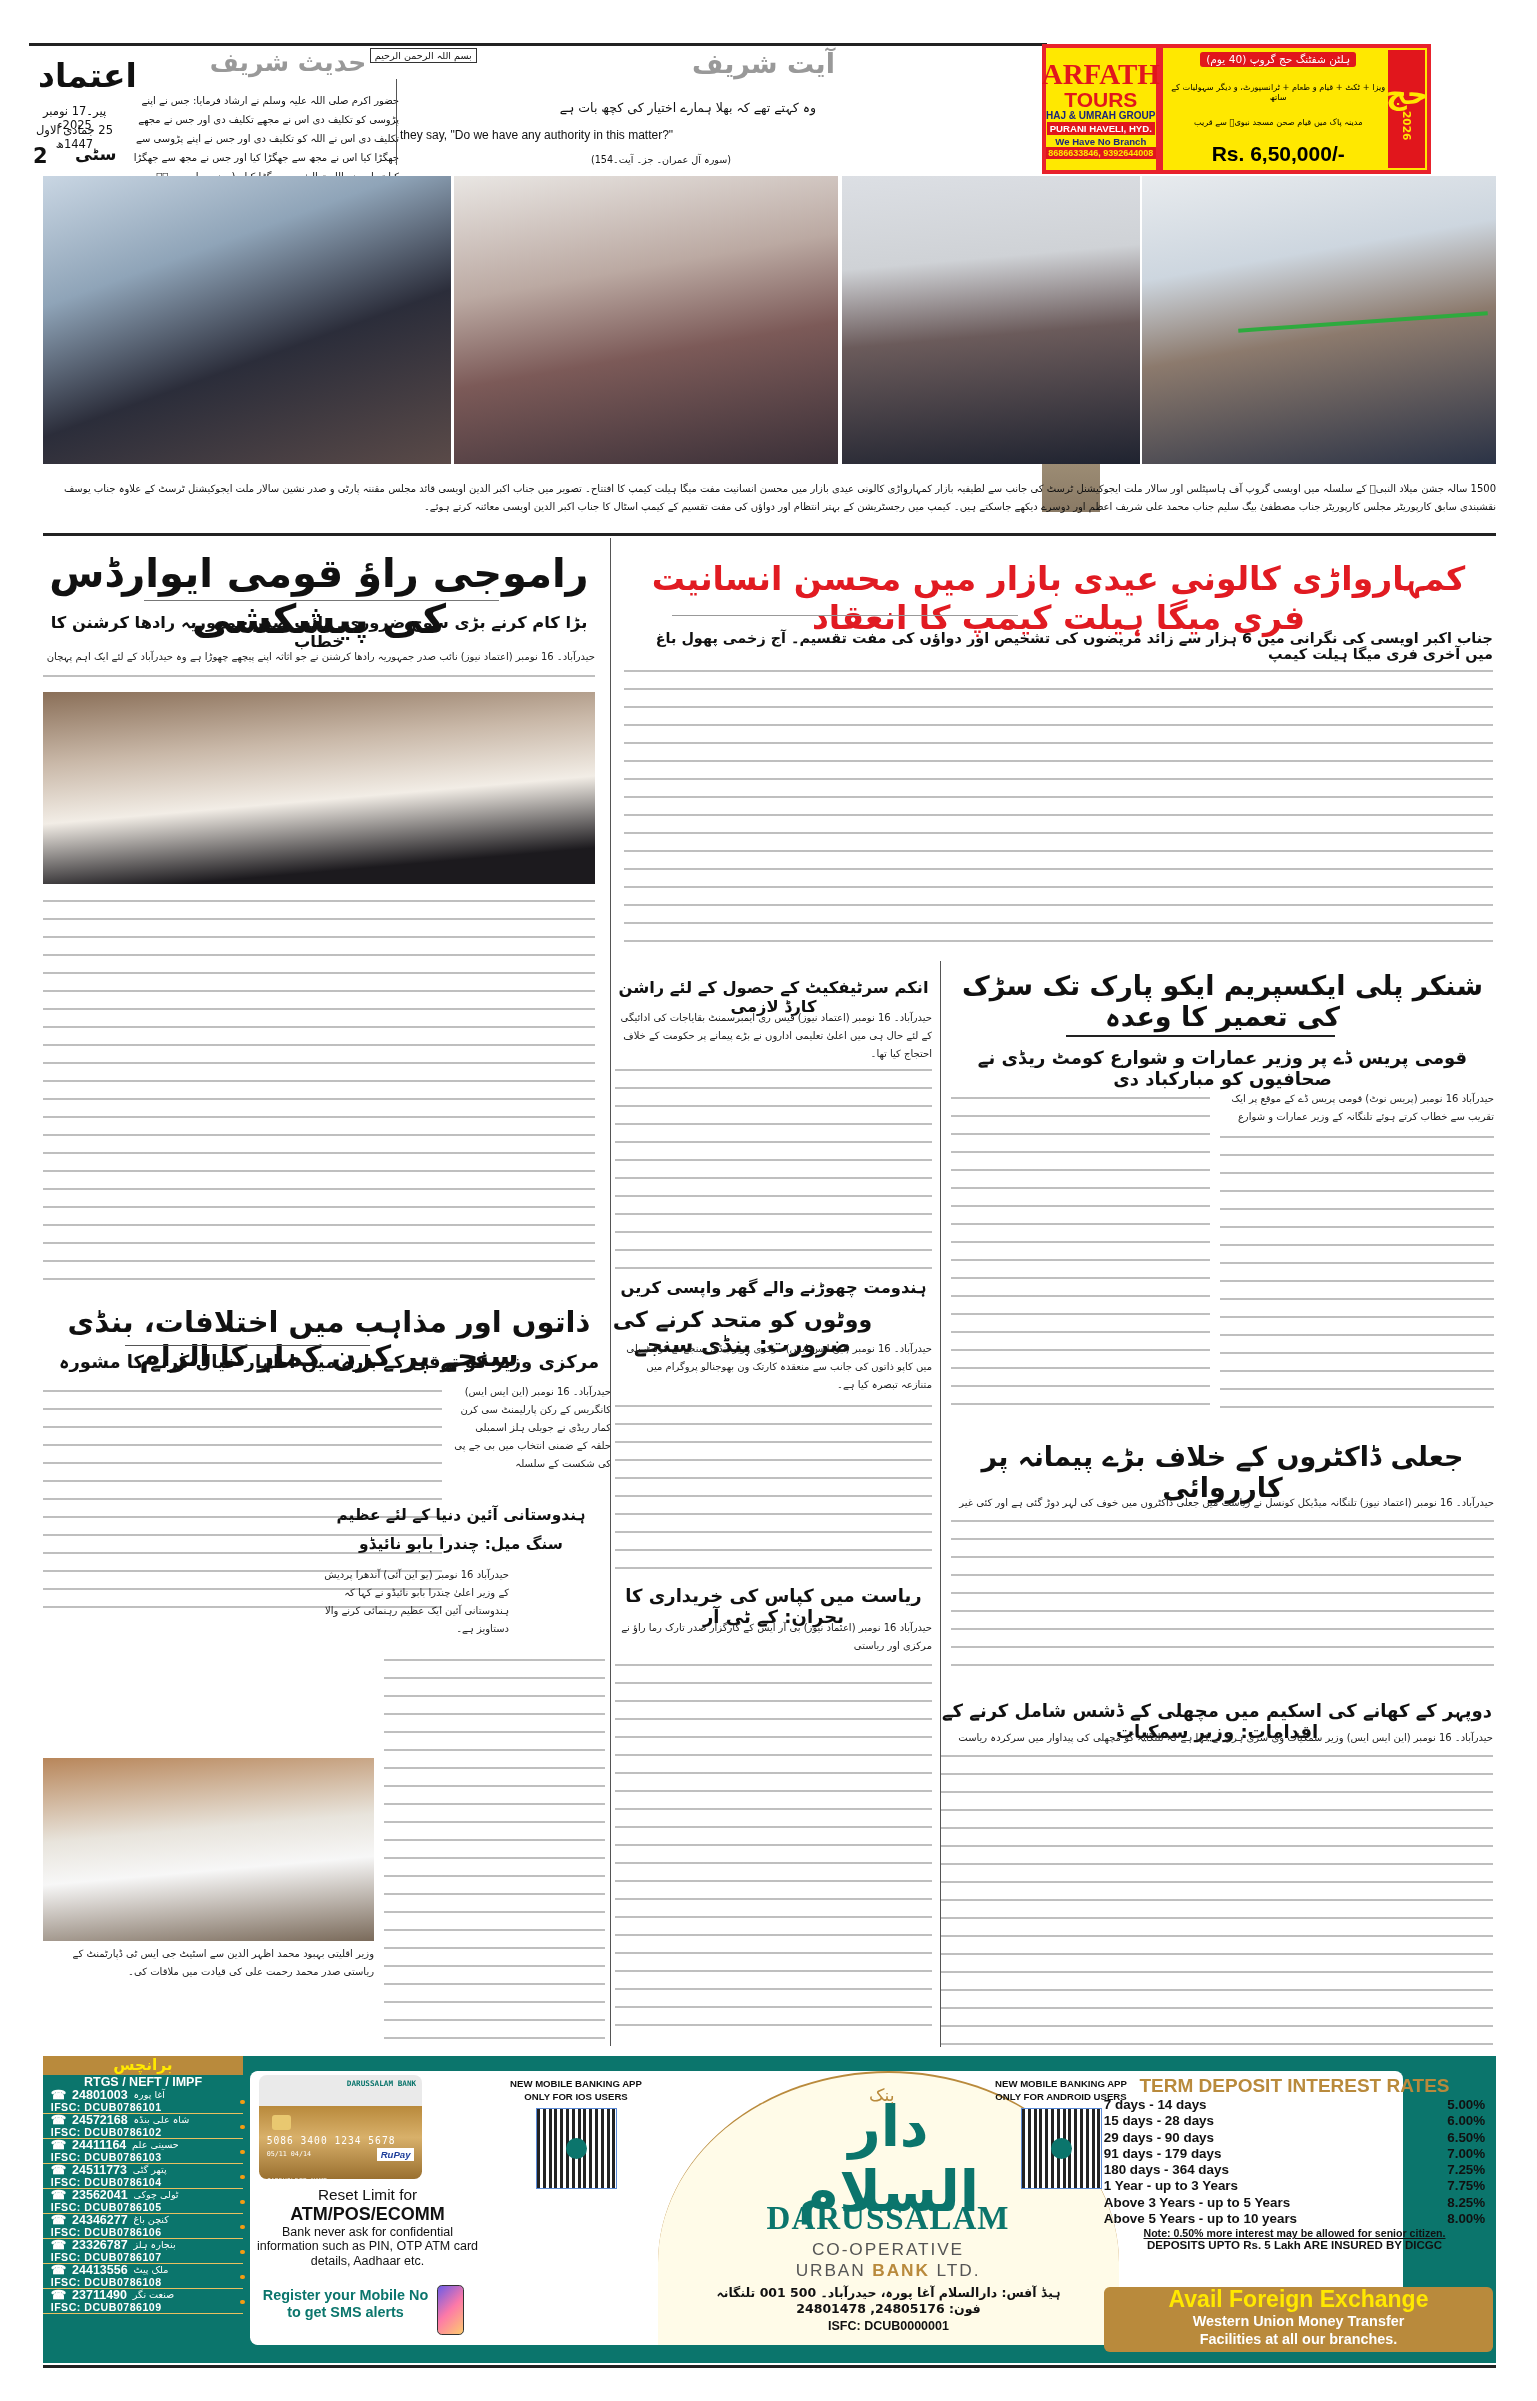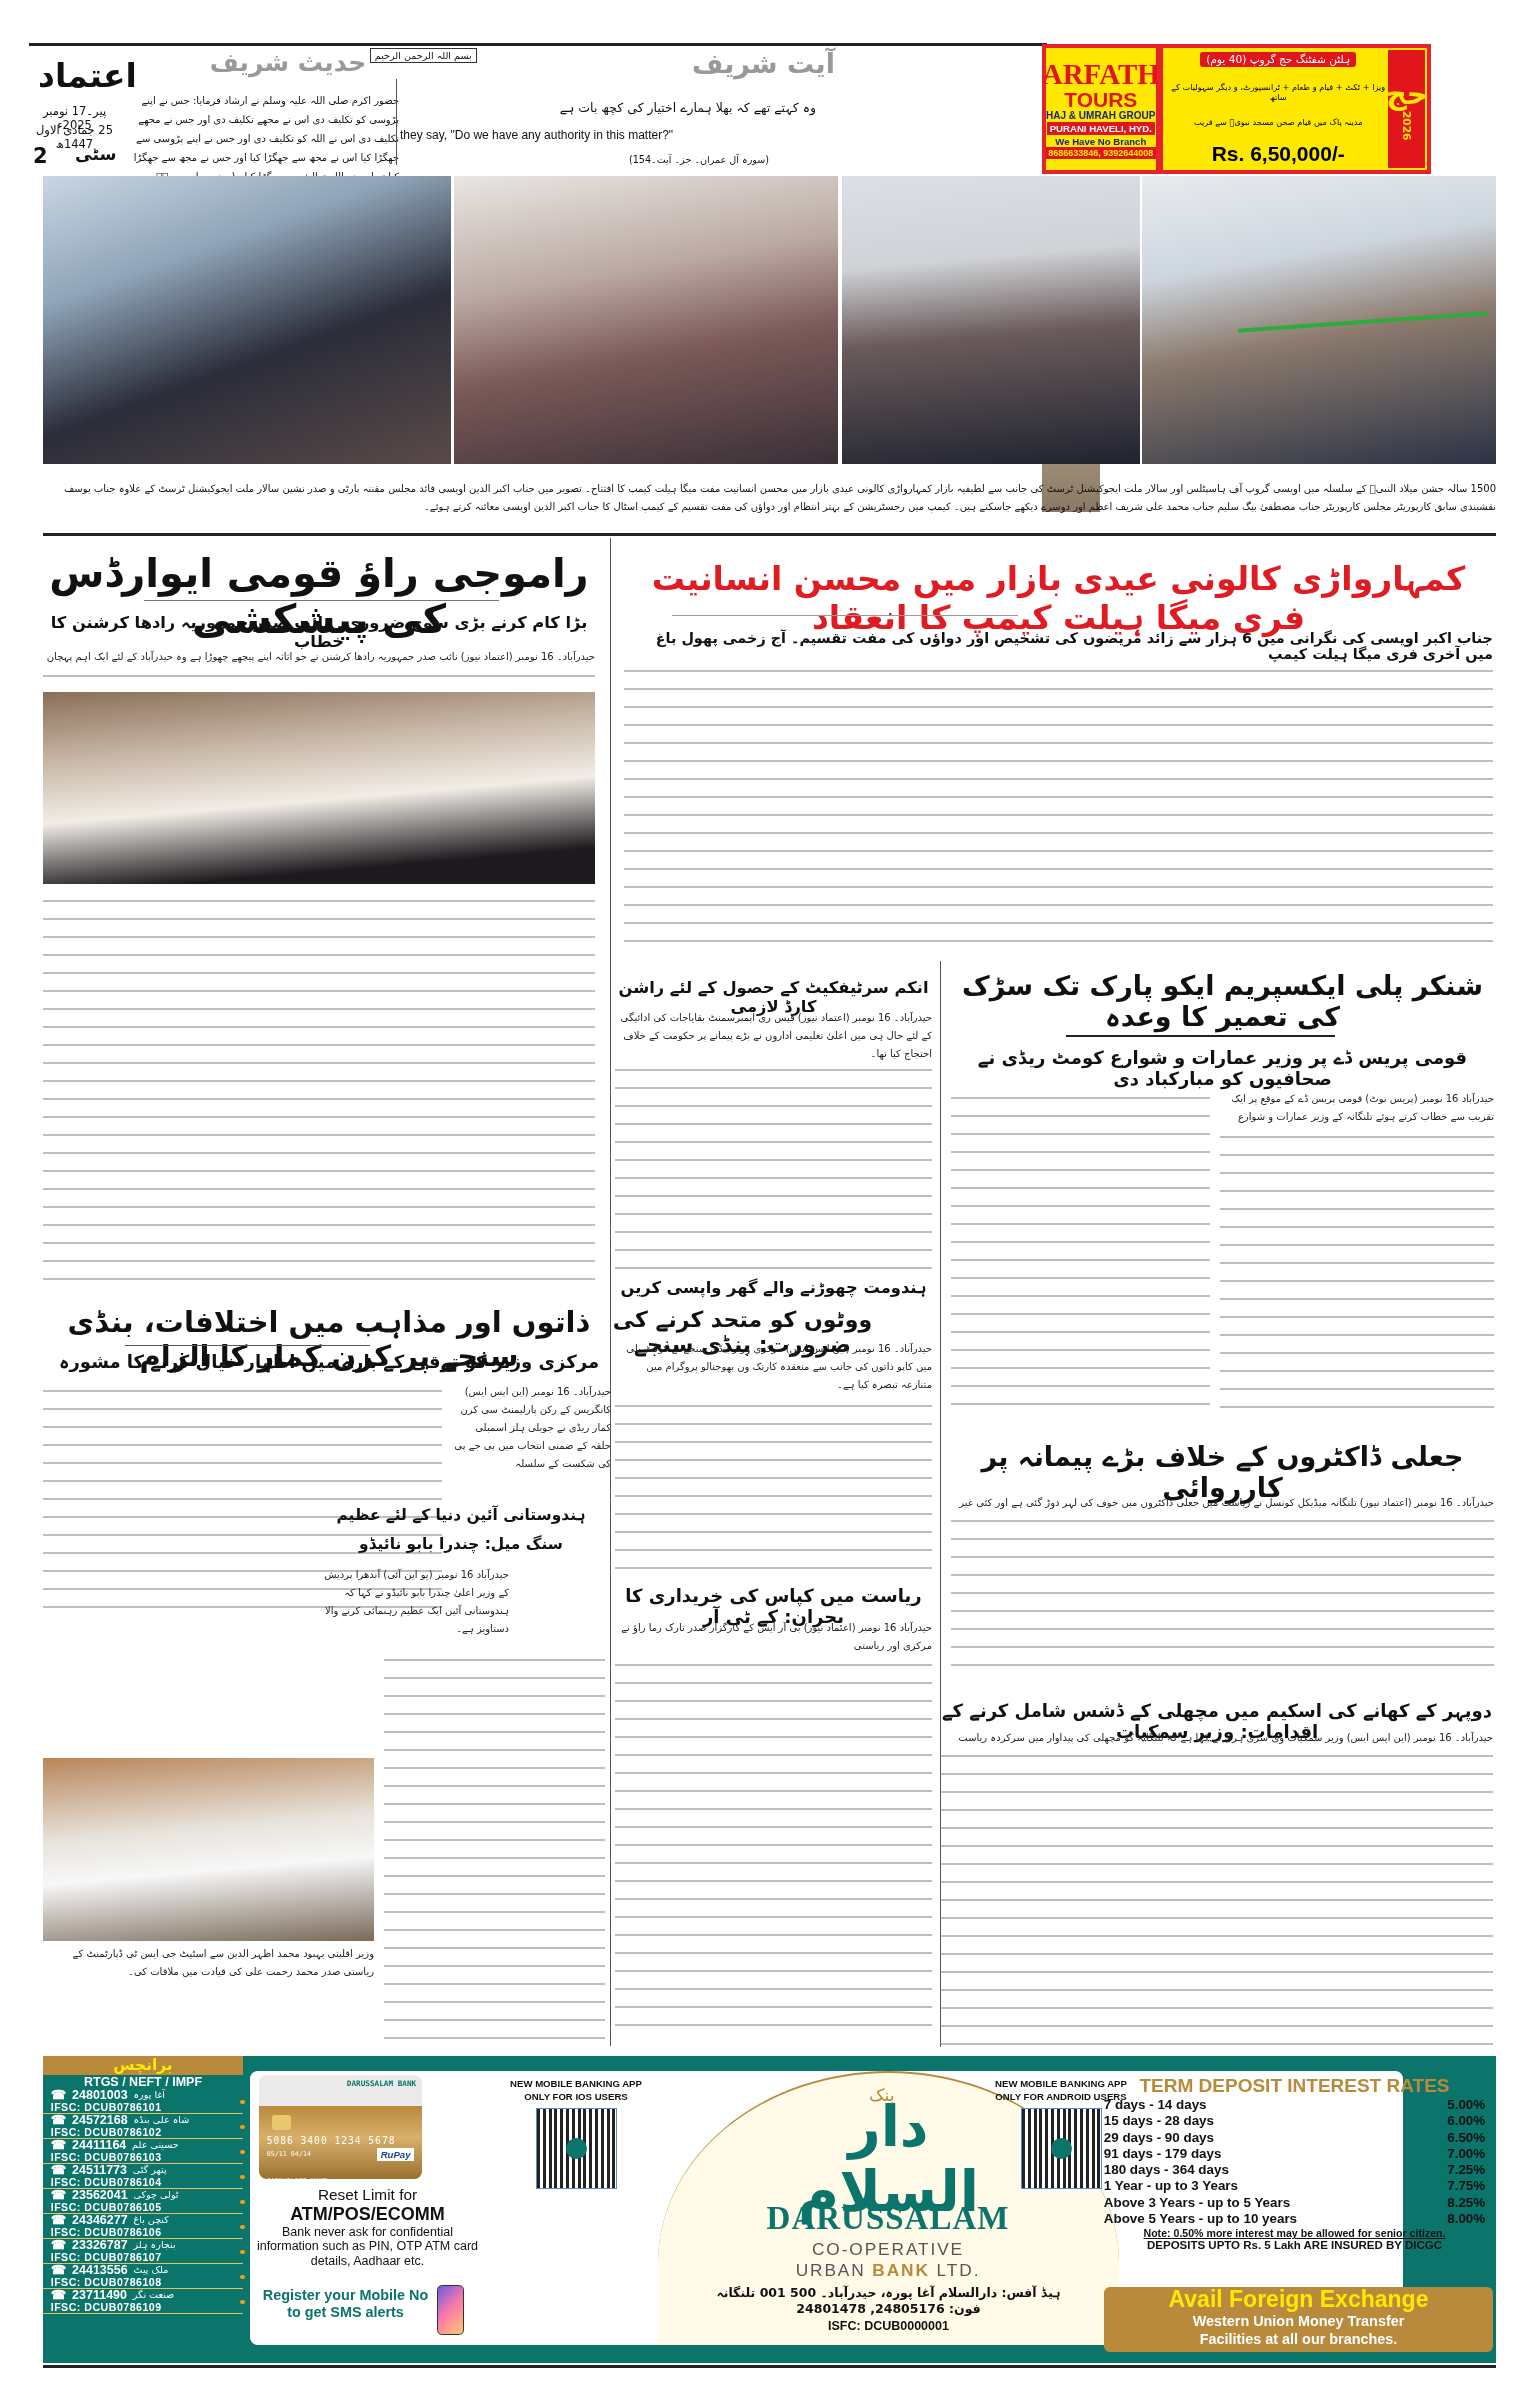"(سورہ آل عمران۔ جز۔ آیت۔154)" .ayat-ref { left: 629px -> 591px }
